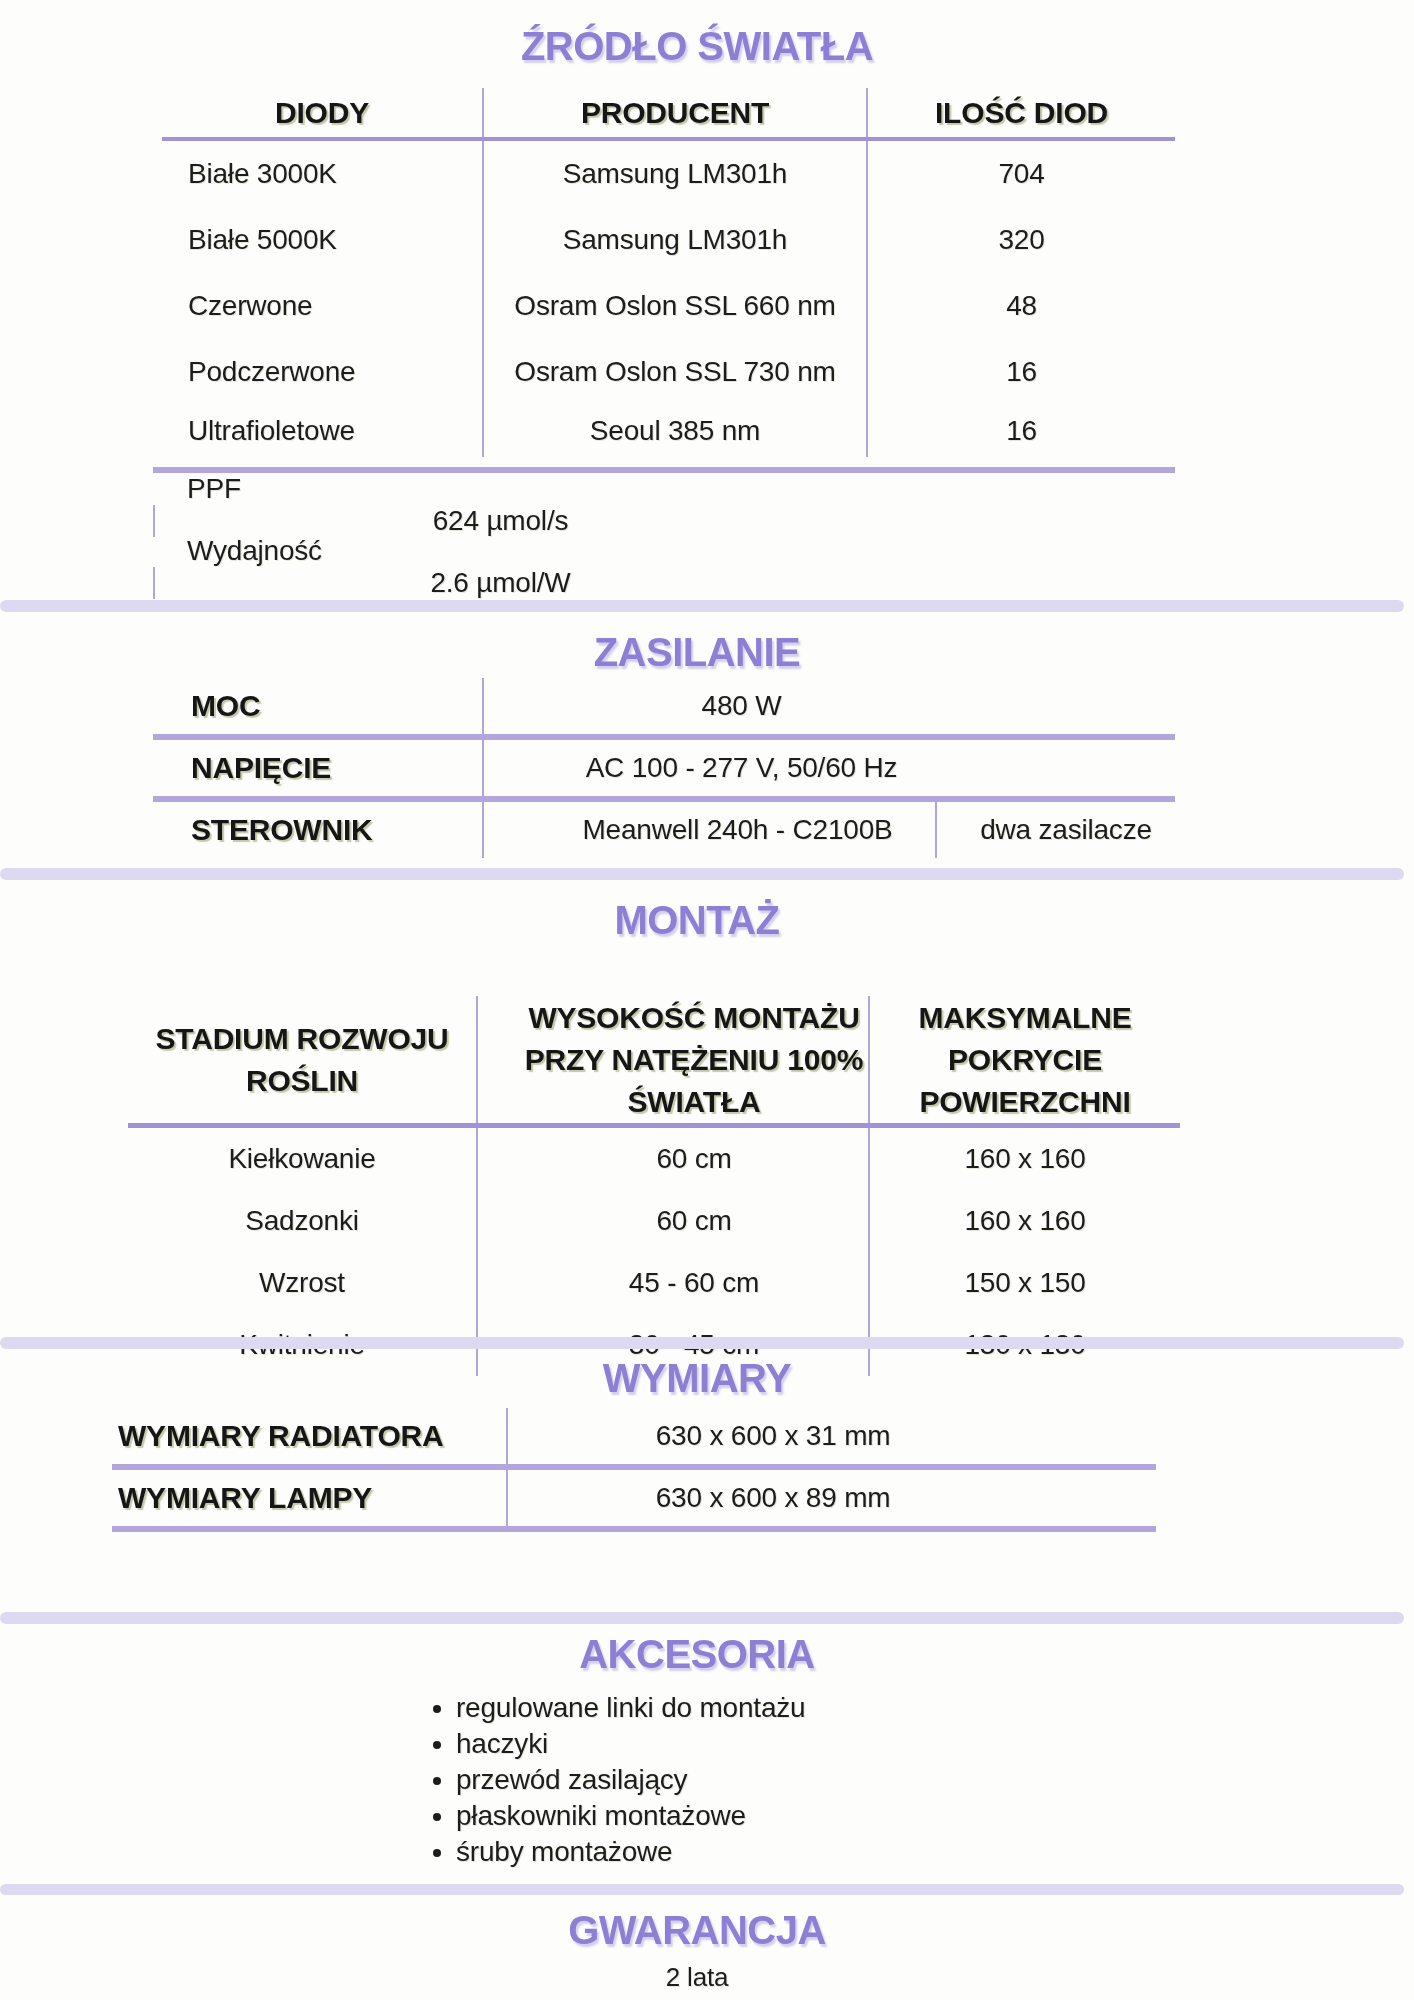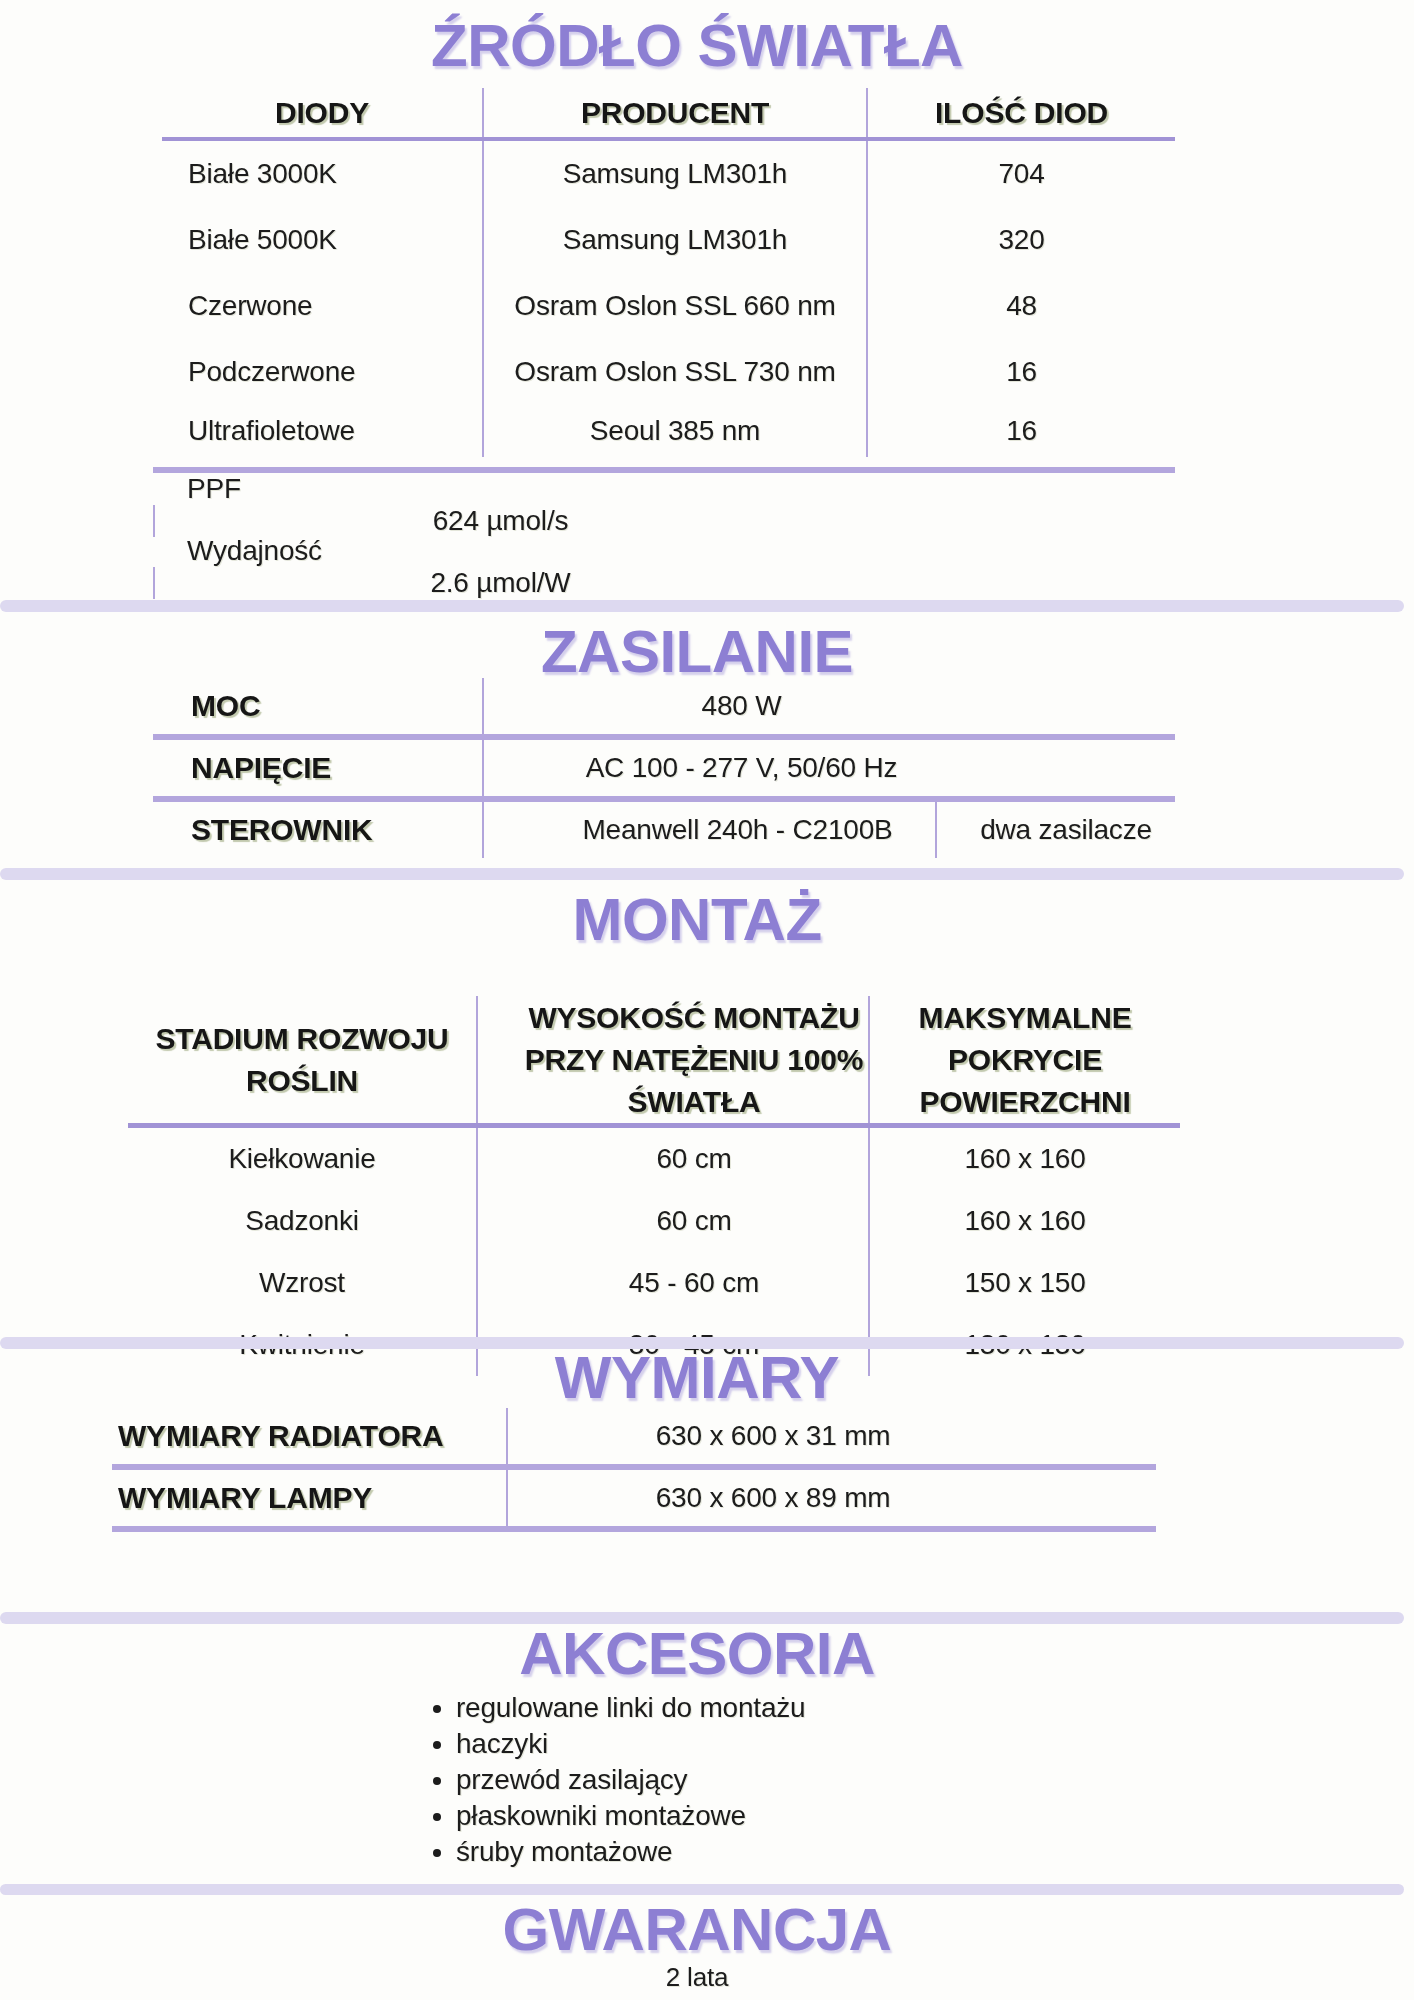"ŹRÓDŁO ŚWIATŁA" .section-title { font-size: 60px -> 40px }
